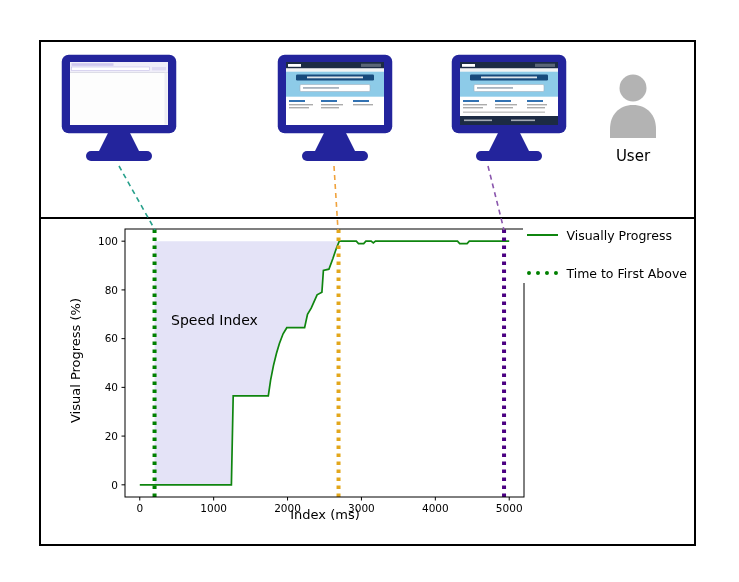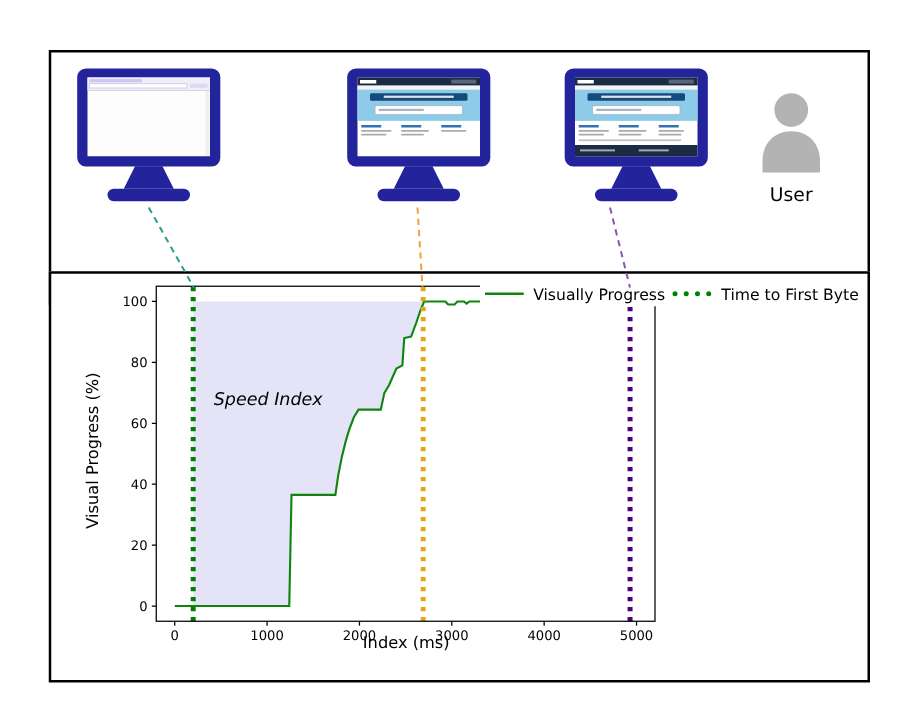"Visually Progress" .legend { flex-direction: row -> column; gap: 6px -> 22px }
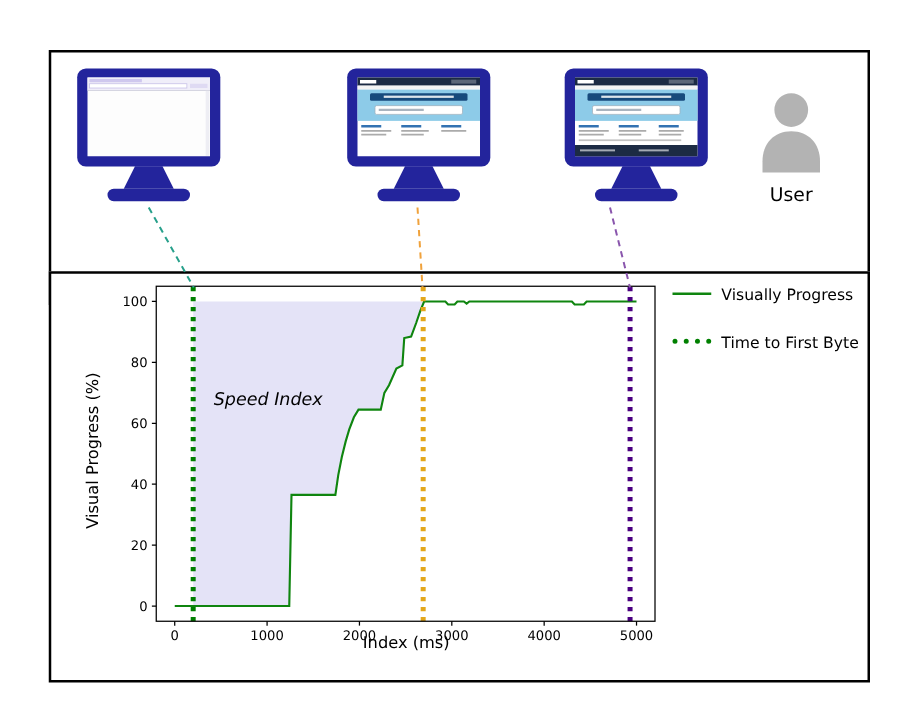"Time to First Byte" span.legend-label { text: Byte -> Above }
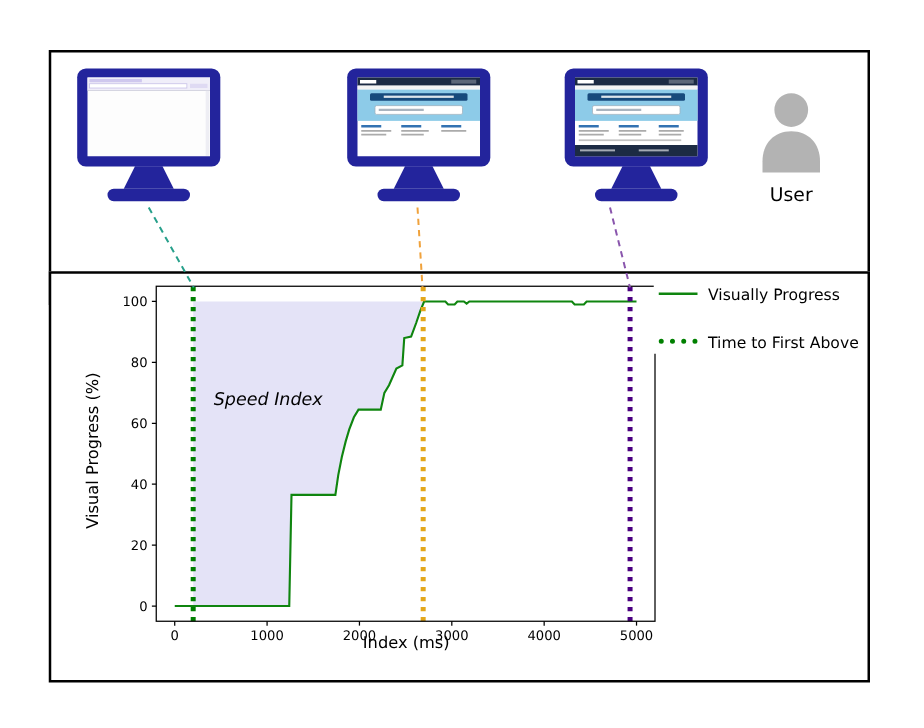"Speed Index" .speed-index-label { font-style: italic -> none }
